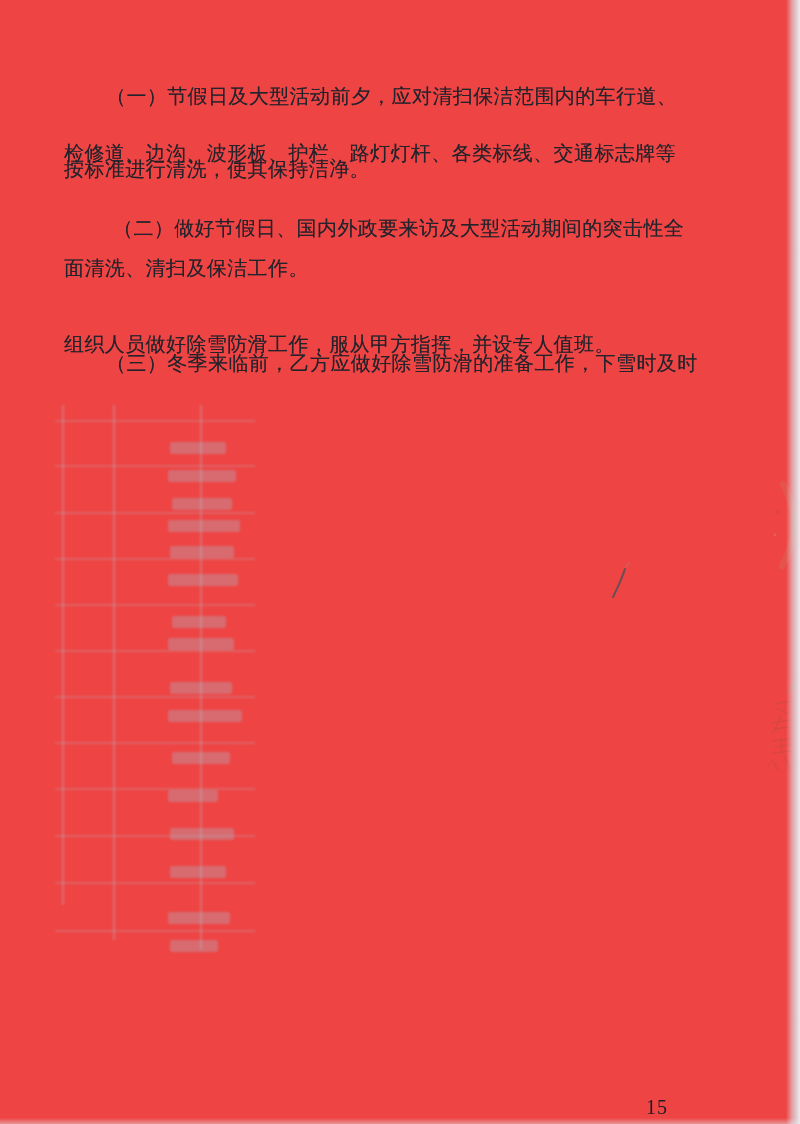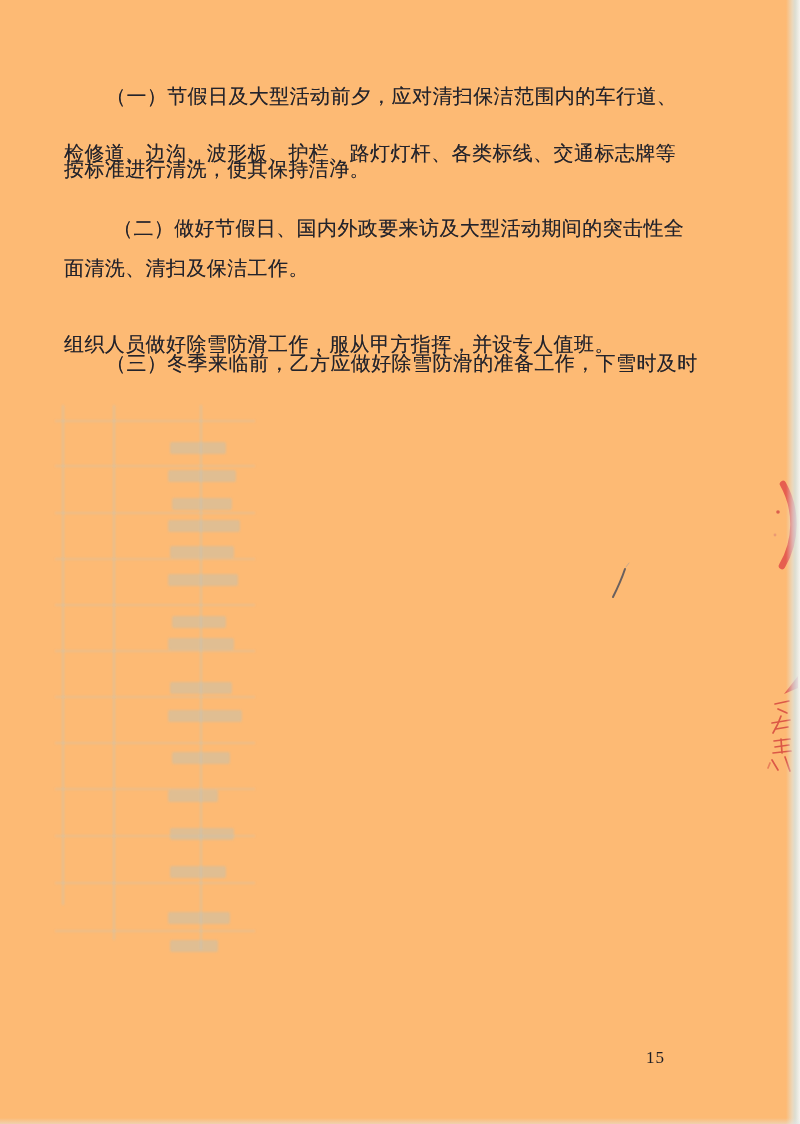"（一）节假日及大型活动前夕，应对清扫保洁范围内的车行道、" .page { background: #fdba74 -> #ef4444 }
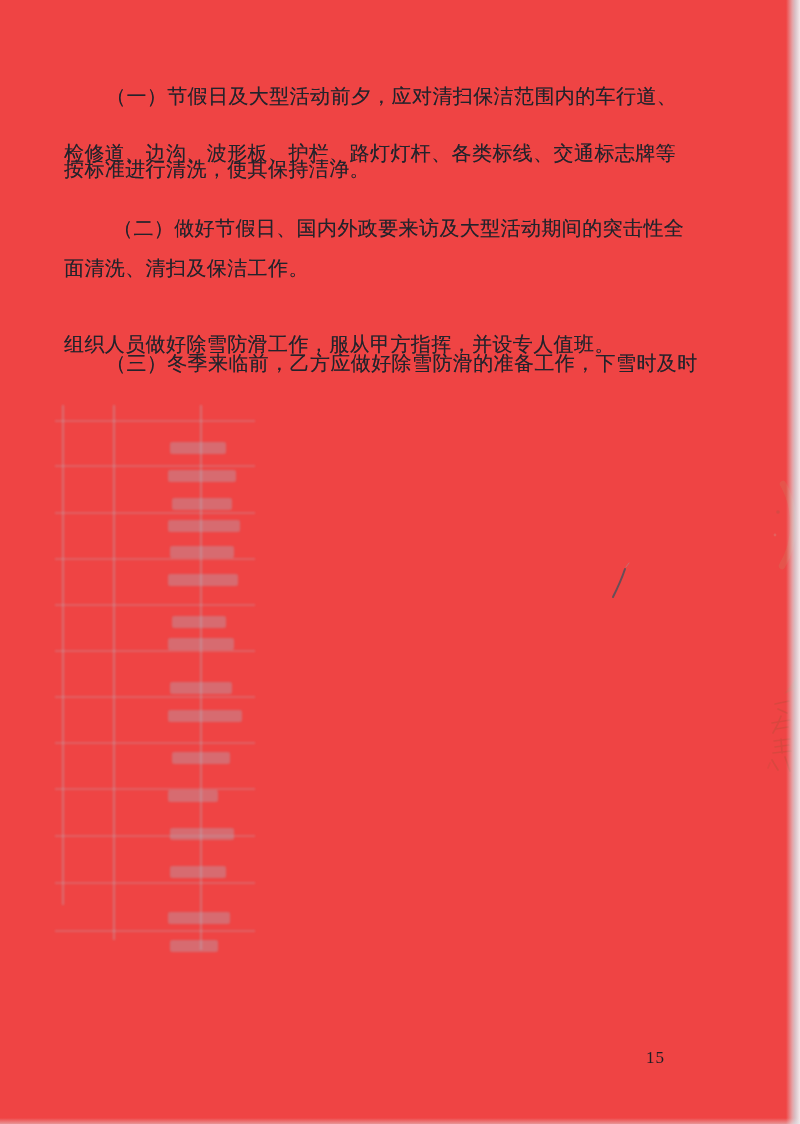"15" .page-number { font-size: 17px -> 20px; top: 1048px -> 1096px }
